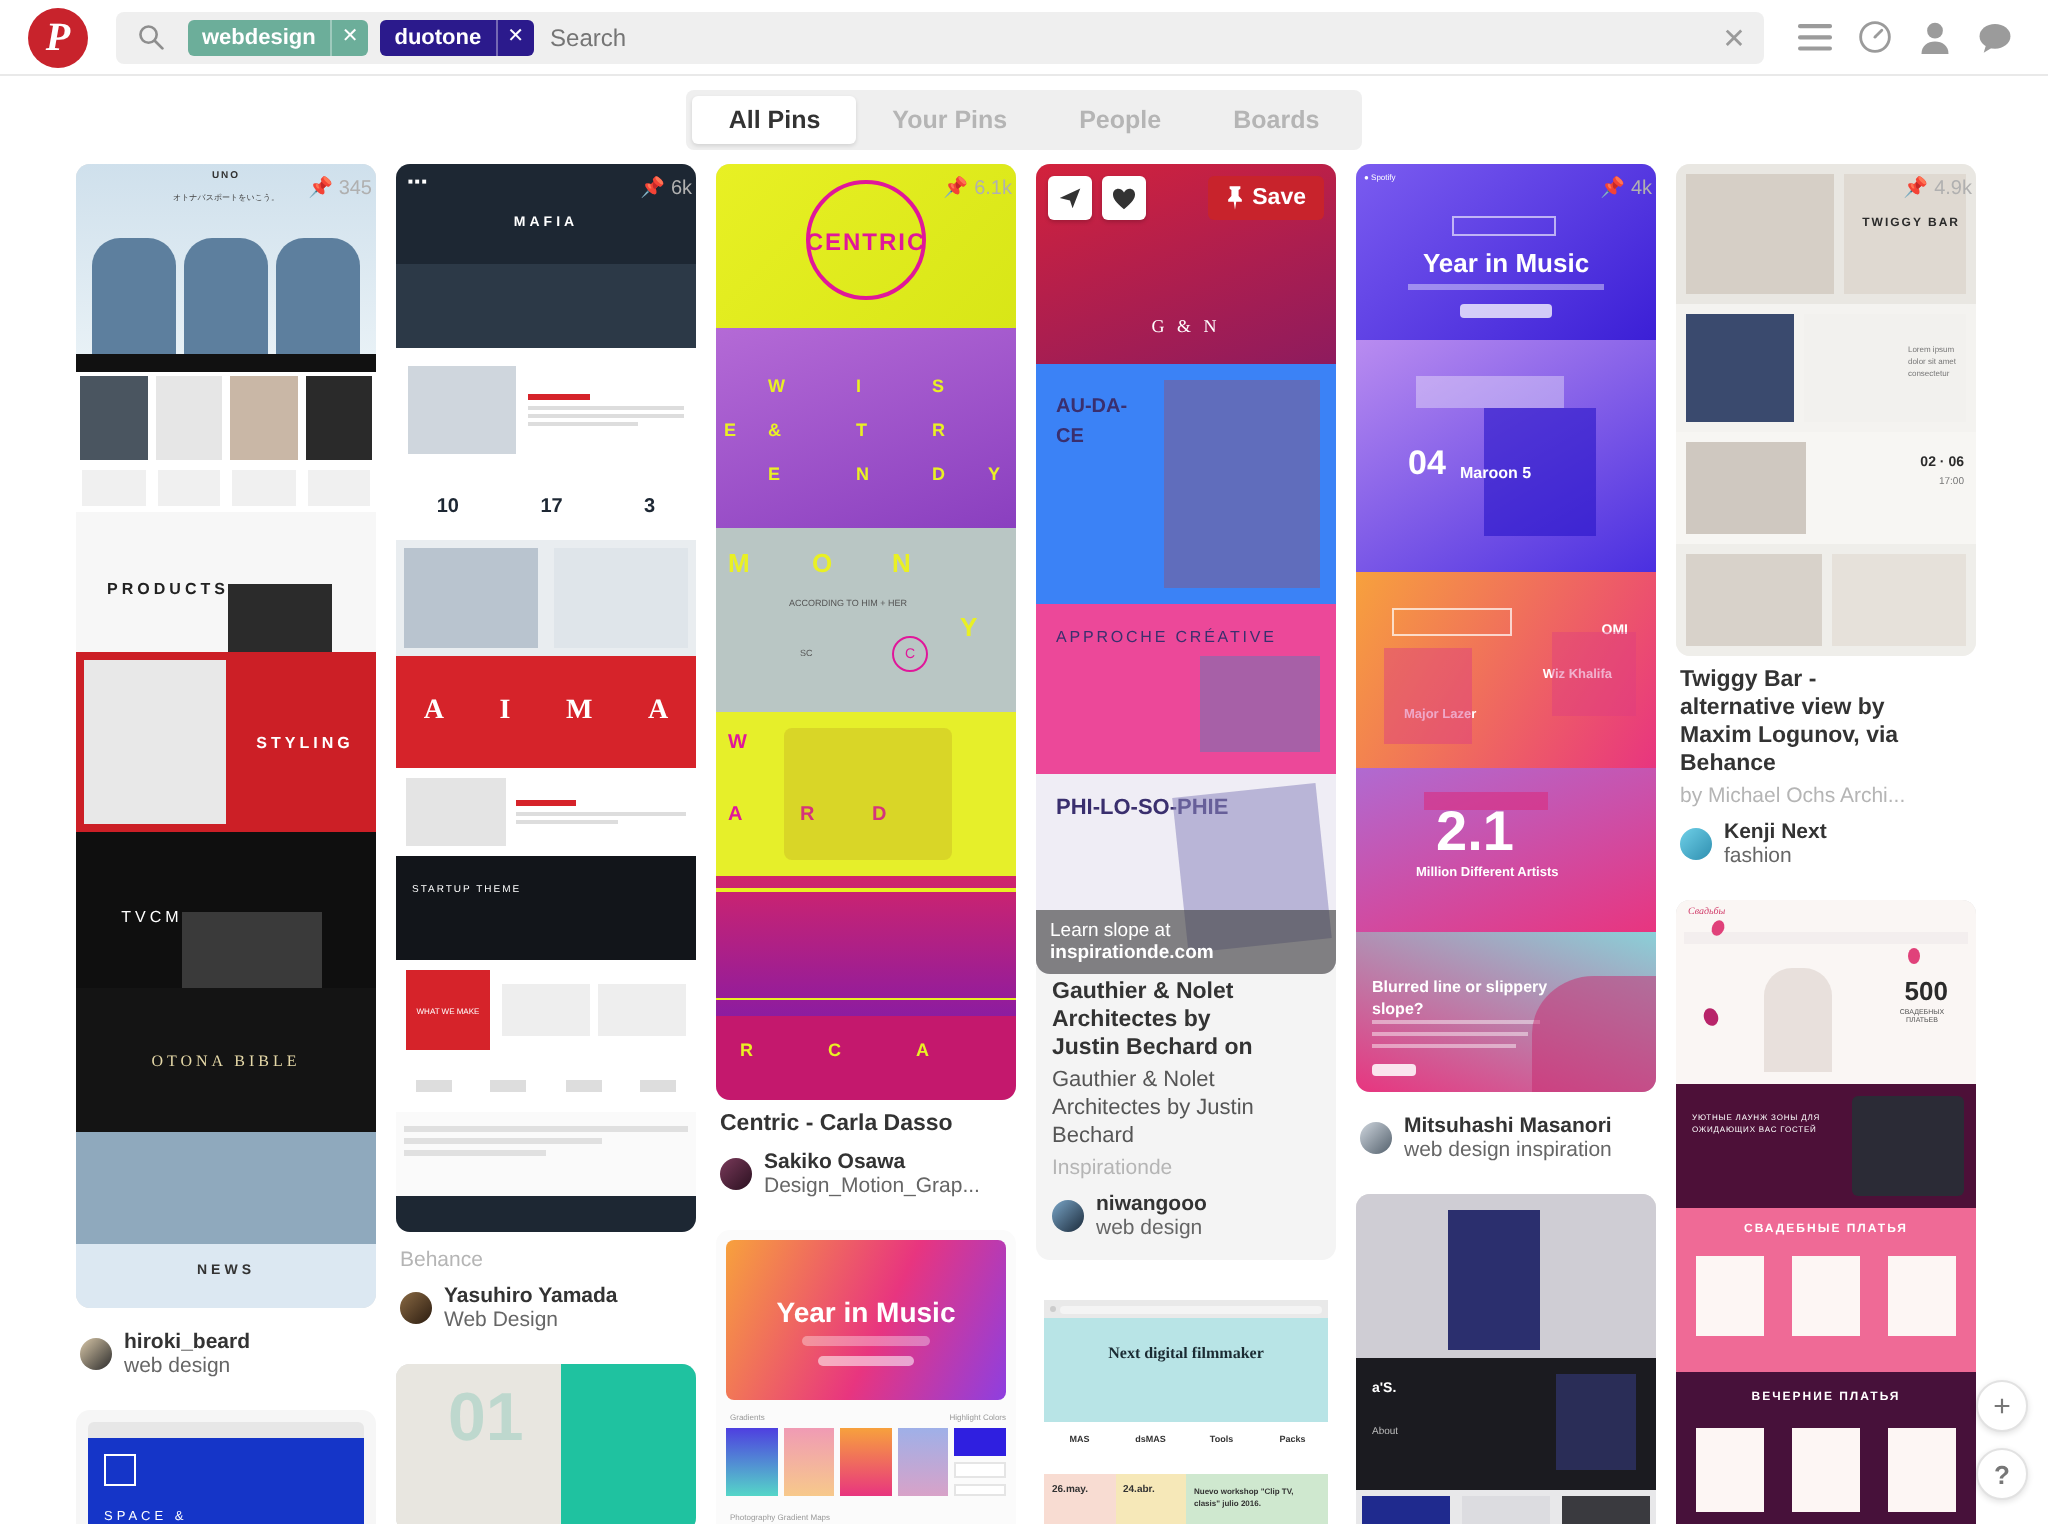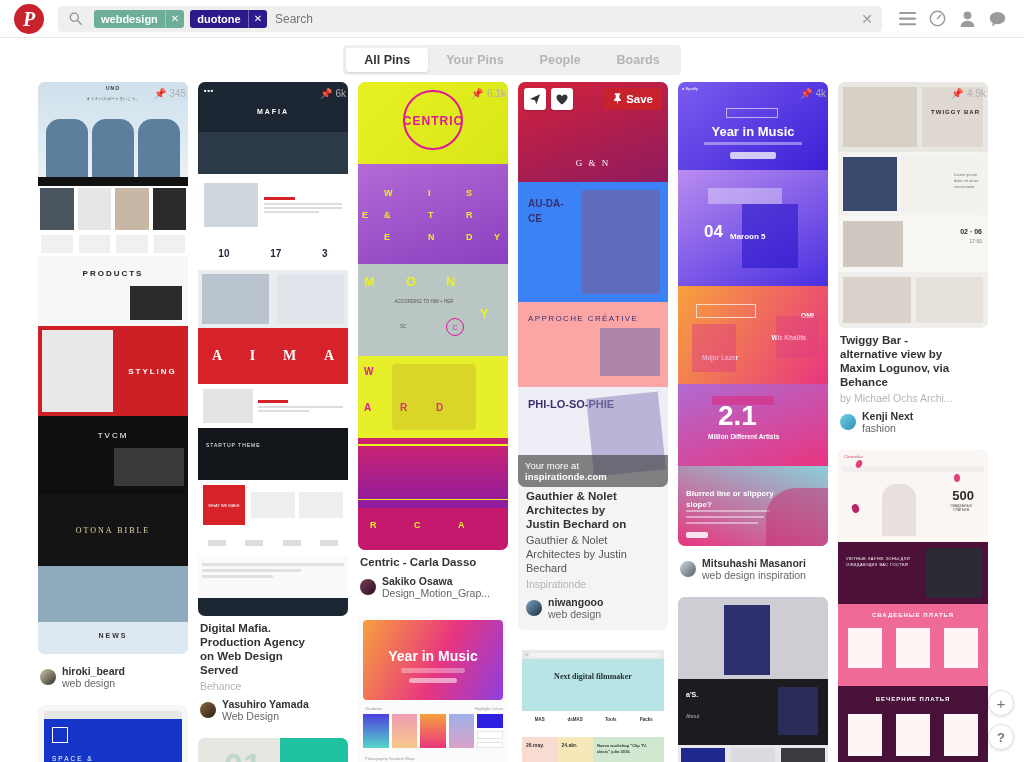"PRODUCTS" .col { flex-direction: column -> row }
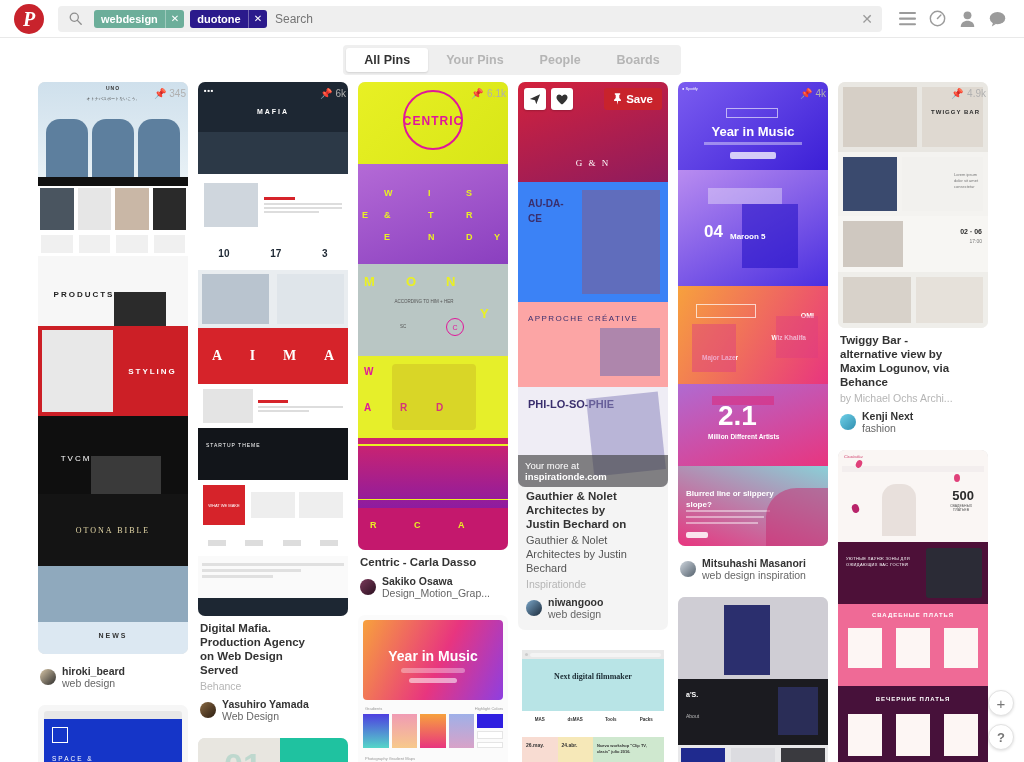"APPROCHE CRÉATIVE" .ga3 { background: #fca5a5 -> #ec4899 }
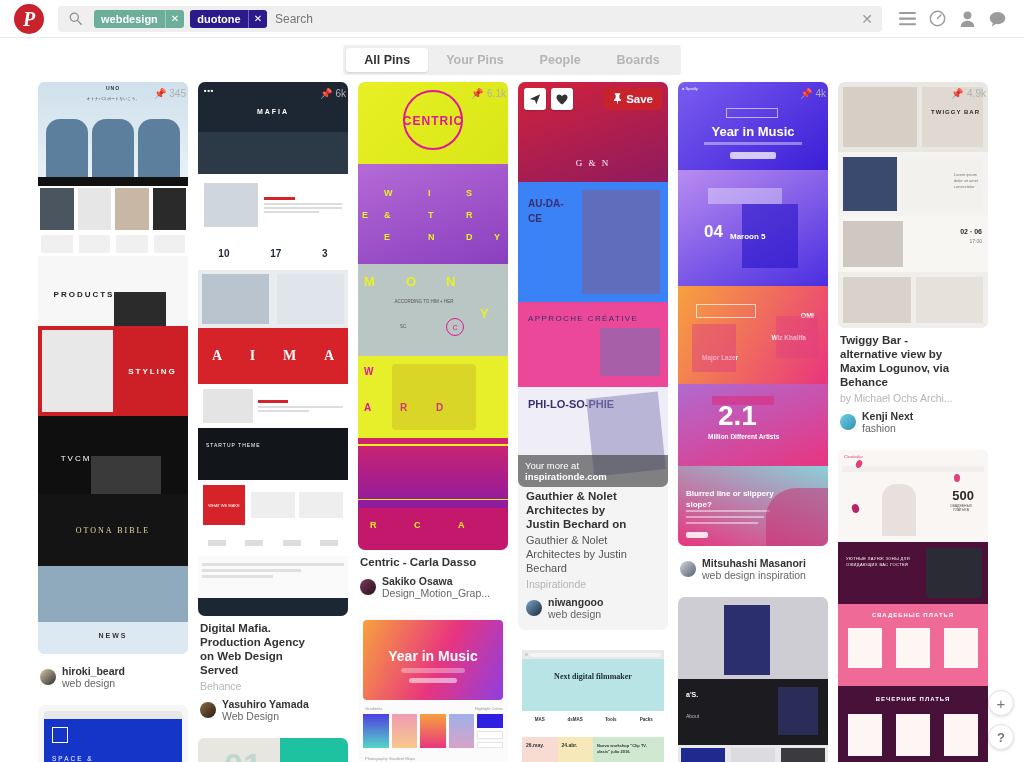"Your more at" span { text: Your more -> Learn slope }
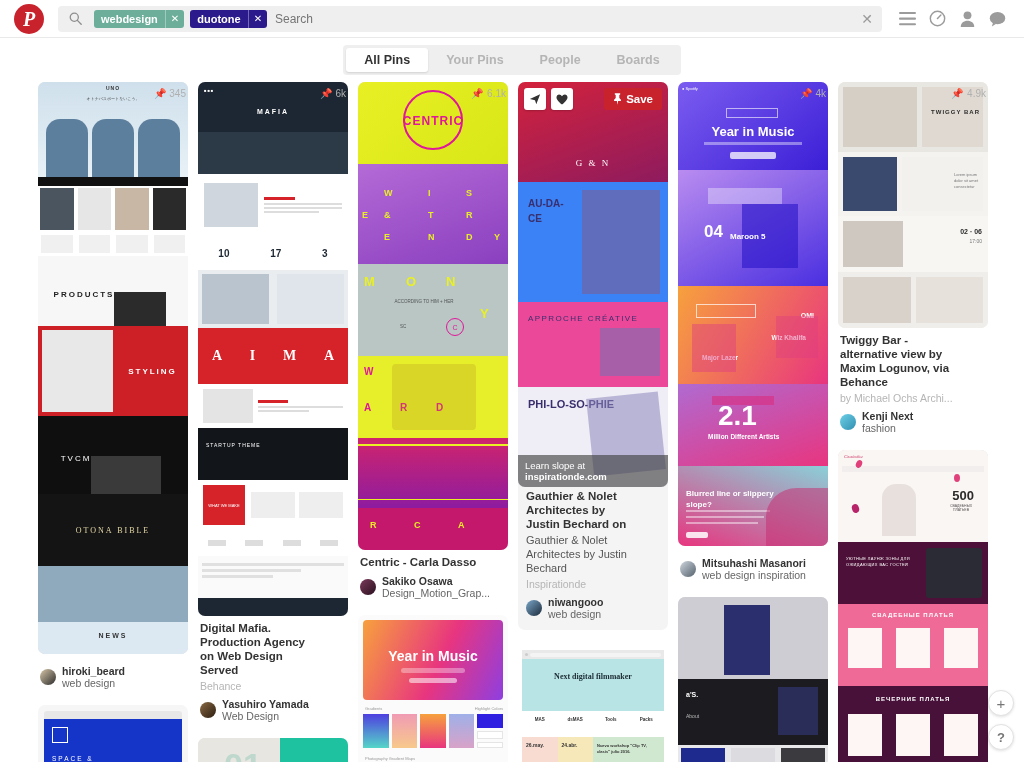"Digital Mafia. Production Agency on" div.pin-title { html: <div>Digital Mafia. Production Agency on Web Design Served</div> -> none }
